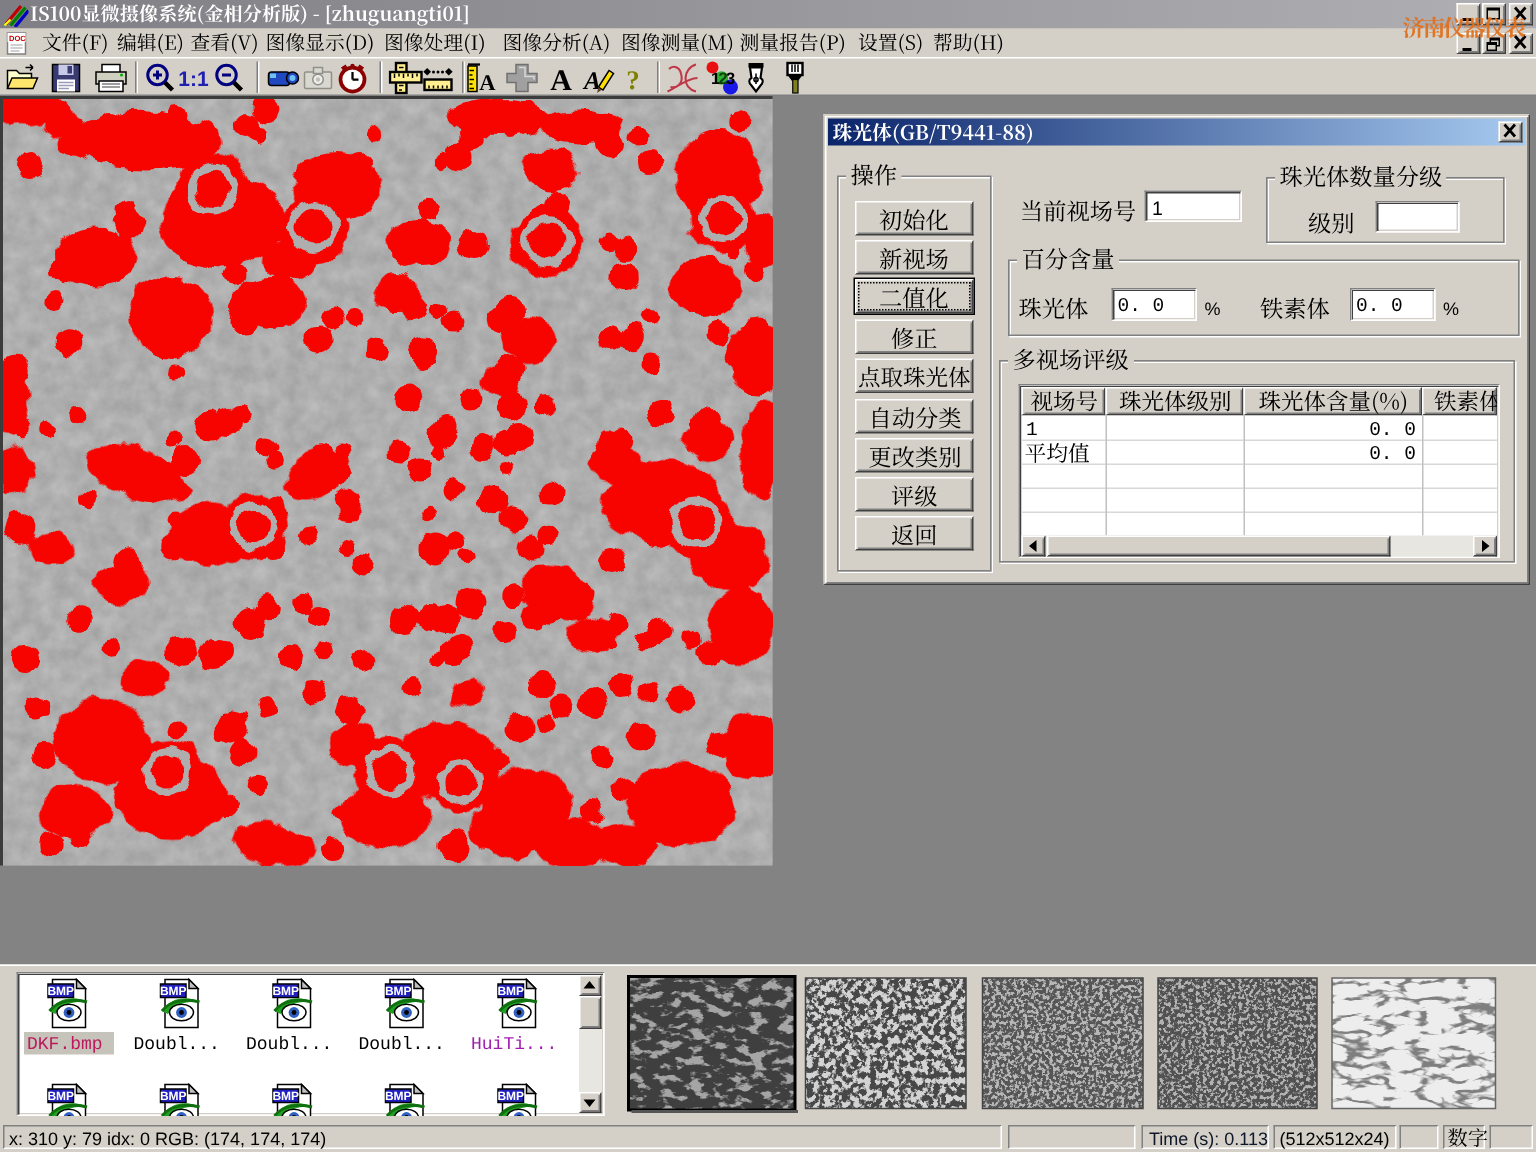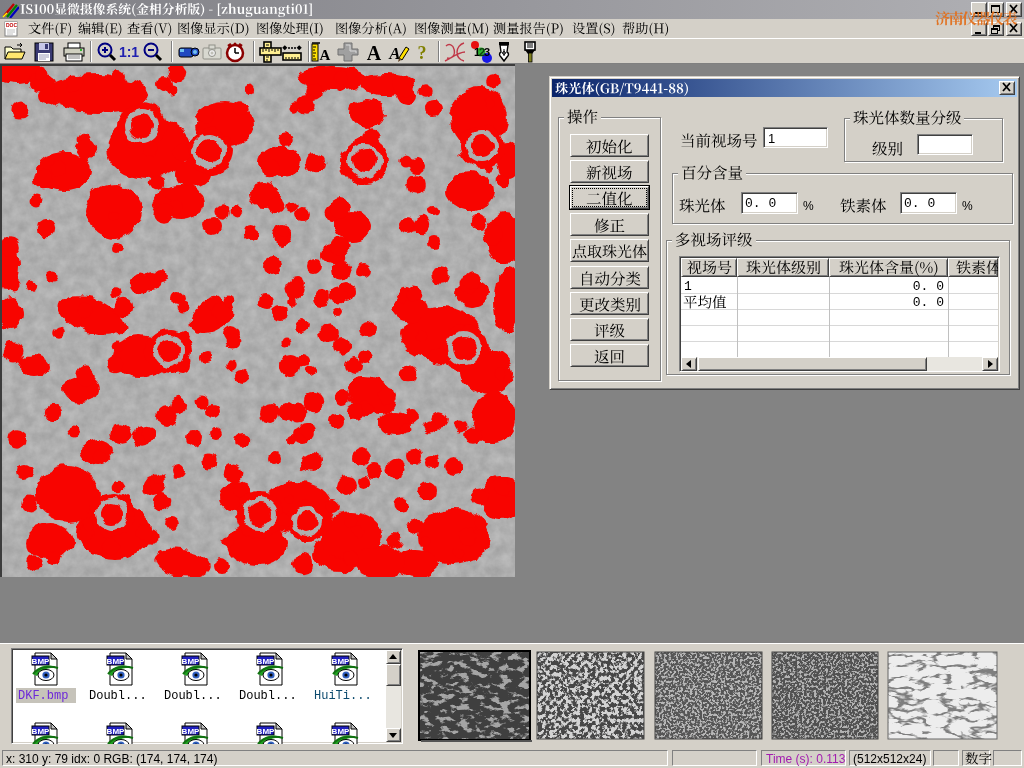"DKF.bmp" div.abs { color: #6d28d9 -> #be185d }
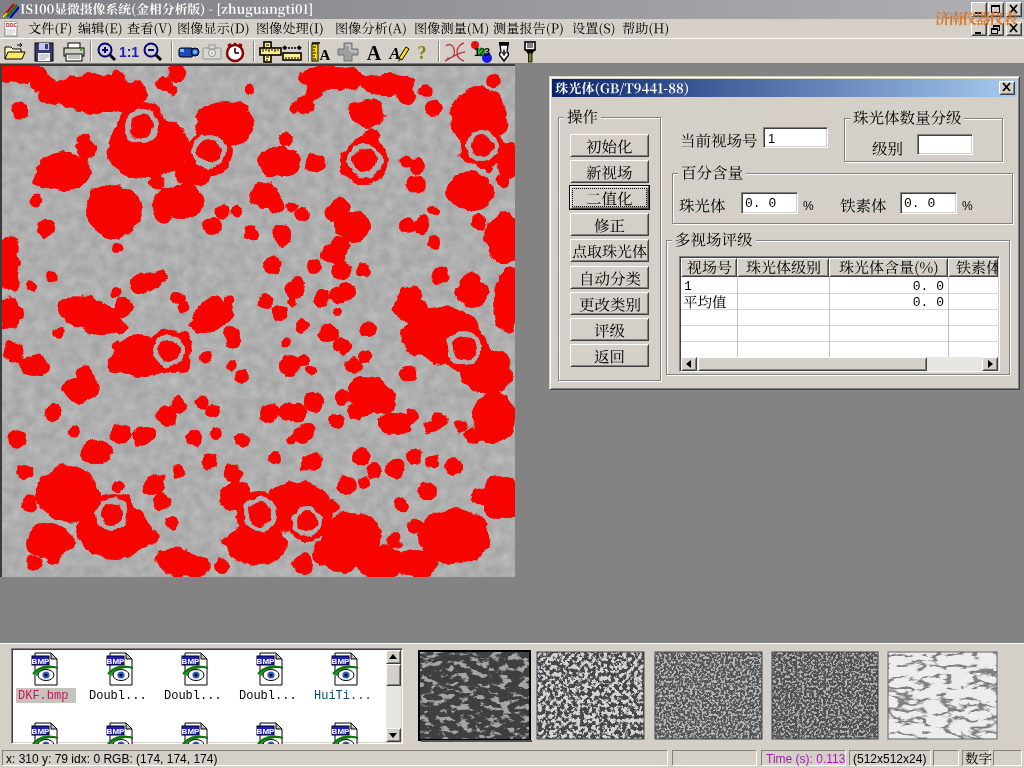"HuiTi..." div.abs { color: #0c4a6e -> #a21caf }
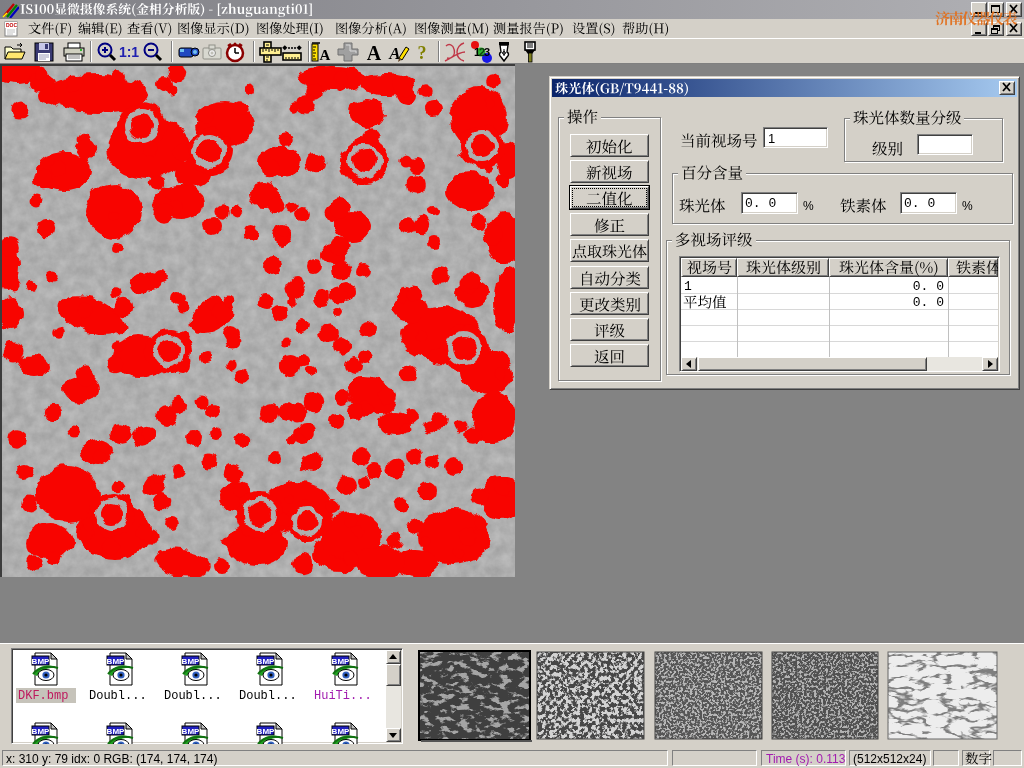"Time (s): 0.113" div.abs { color: #a21caf -> #0f172a }
